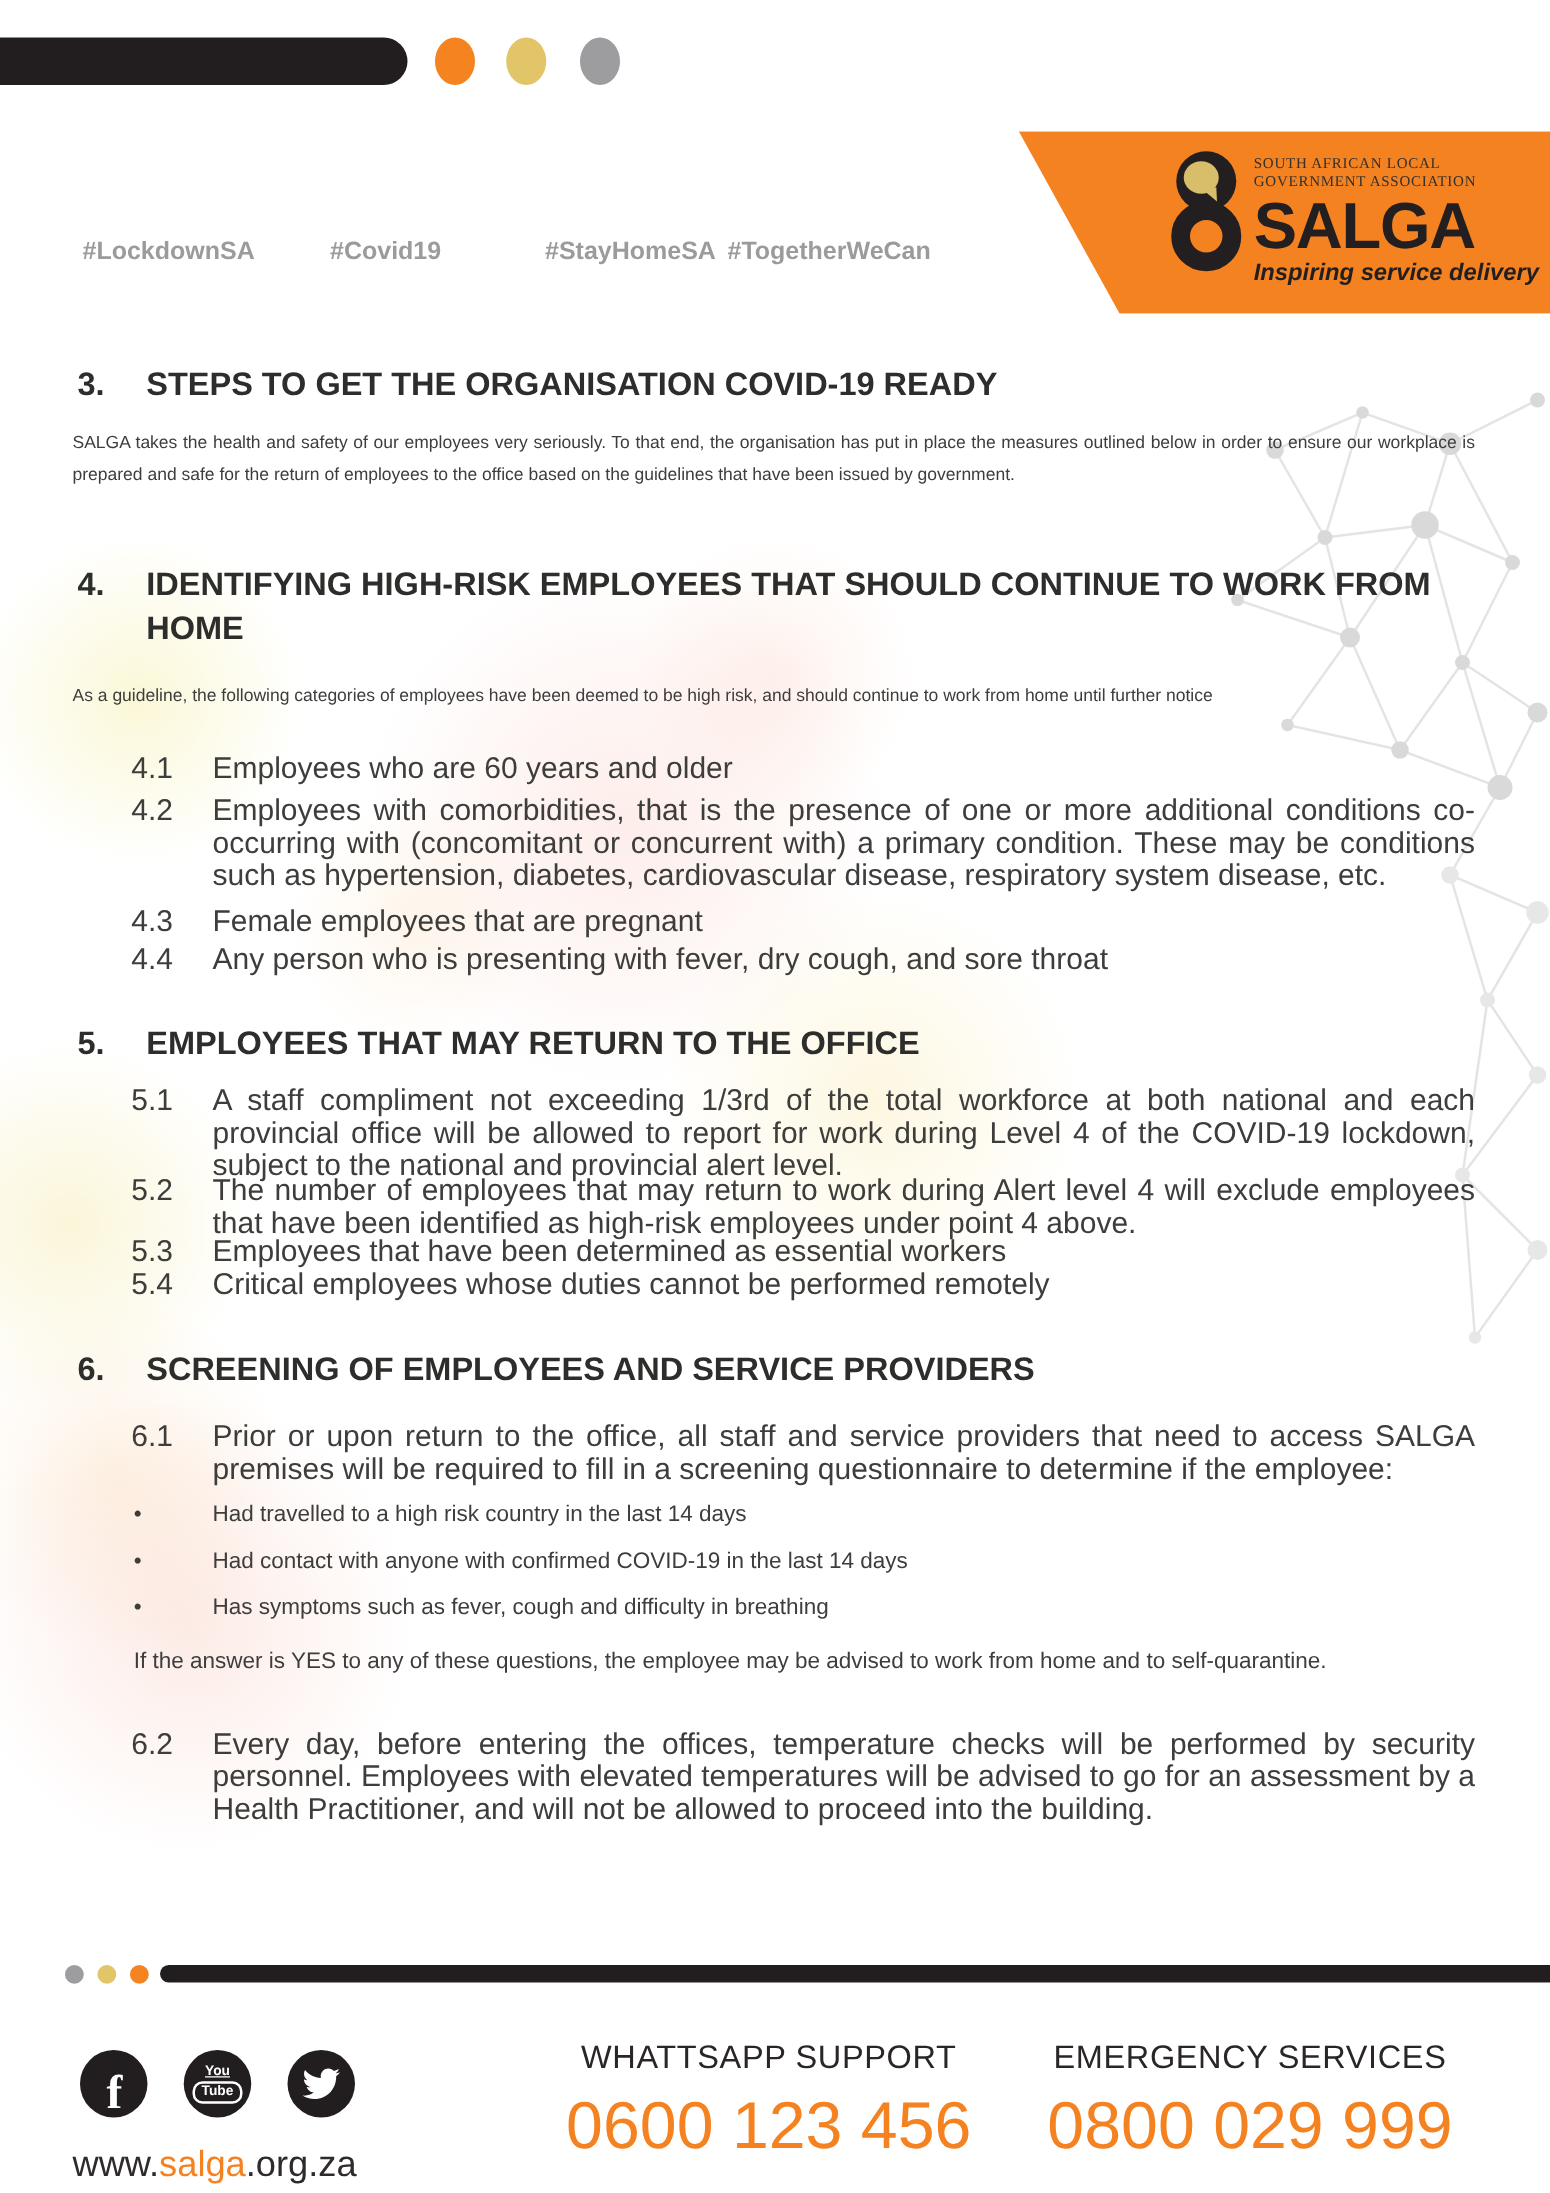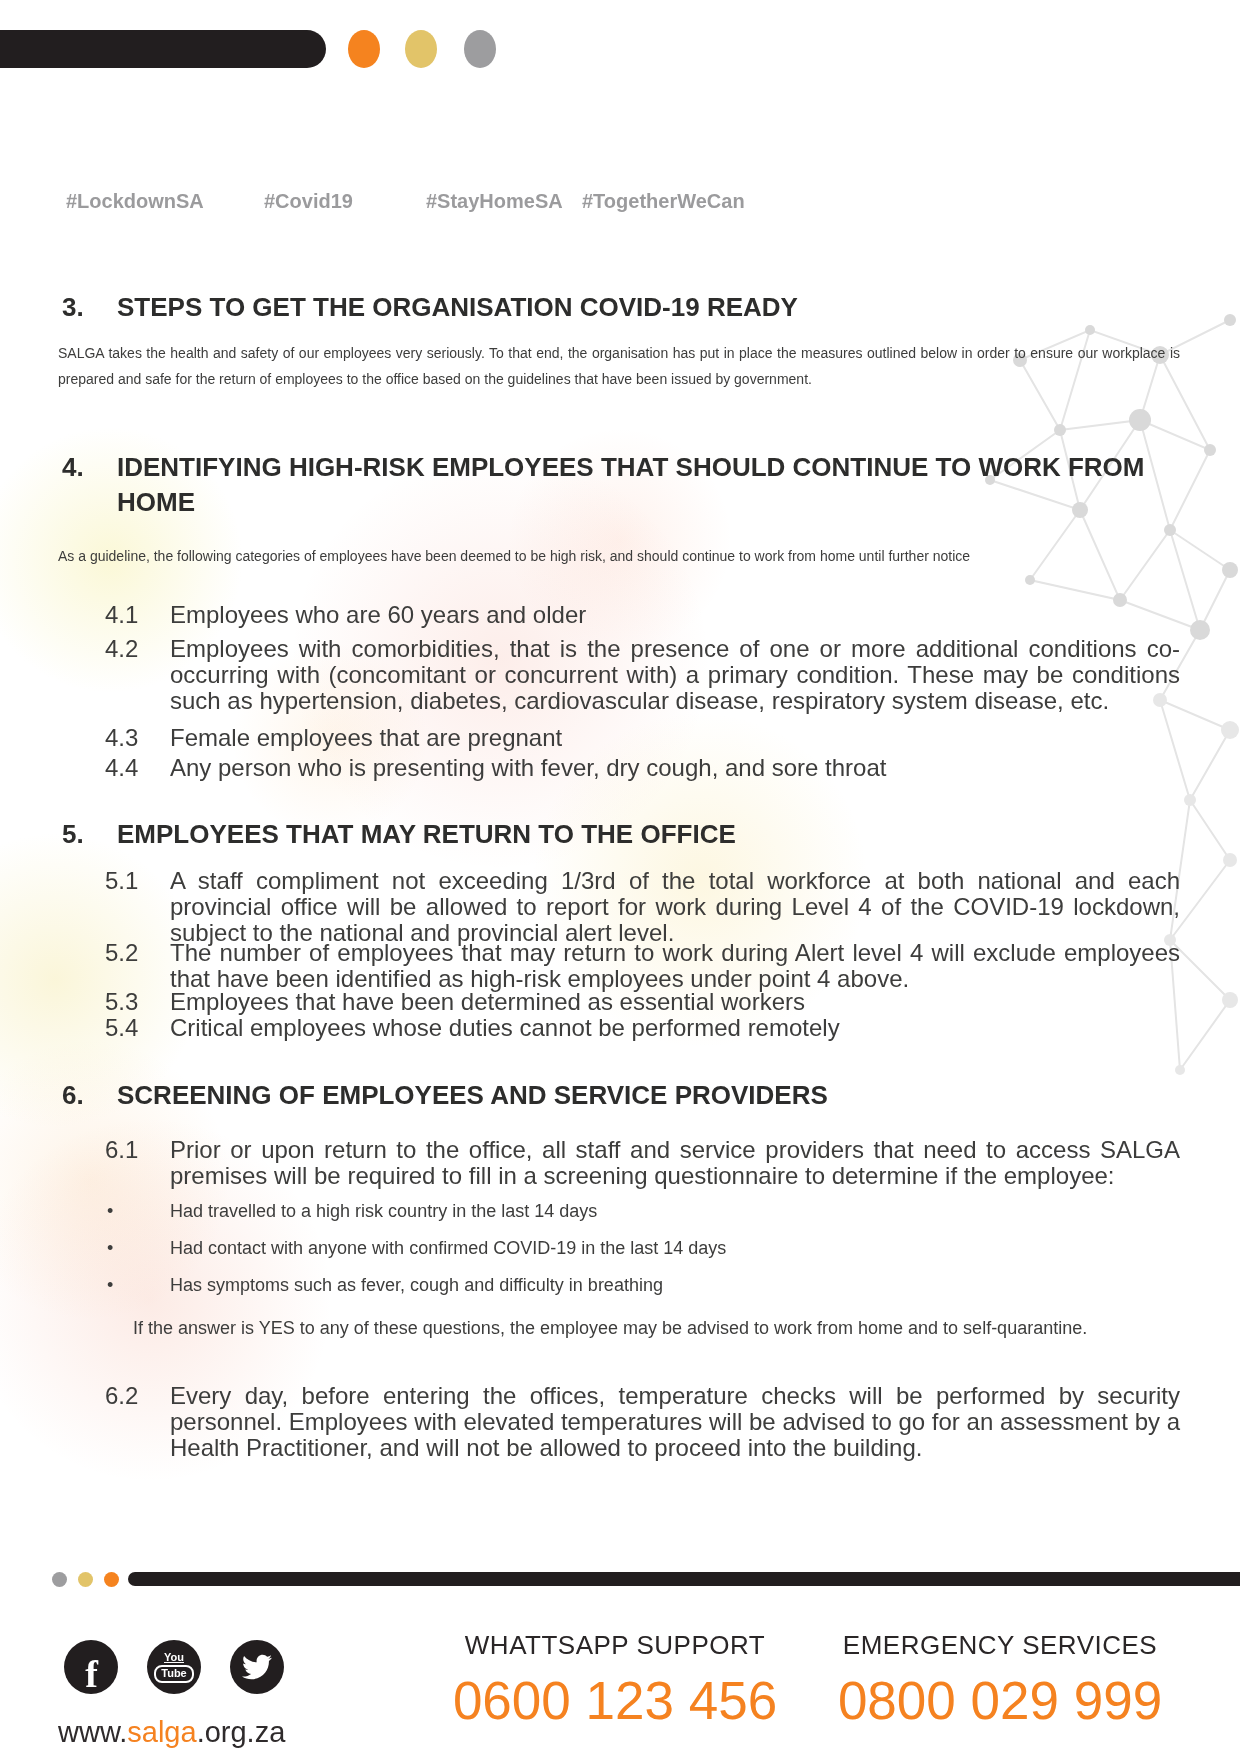"SOUTH AFRICAN LOCAL" div.logo-band { html: none -> <div> <div> <div></div> <div></div> <div></div> <div></div> </div> <div> <div>SOUTH AFRICAN LOCAL</div> <div>GOVERNMENT ASSOCIATION</div> <div>SALGA</div> <div>Inspiring service delivery</div> </div> </div> }
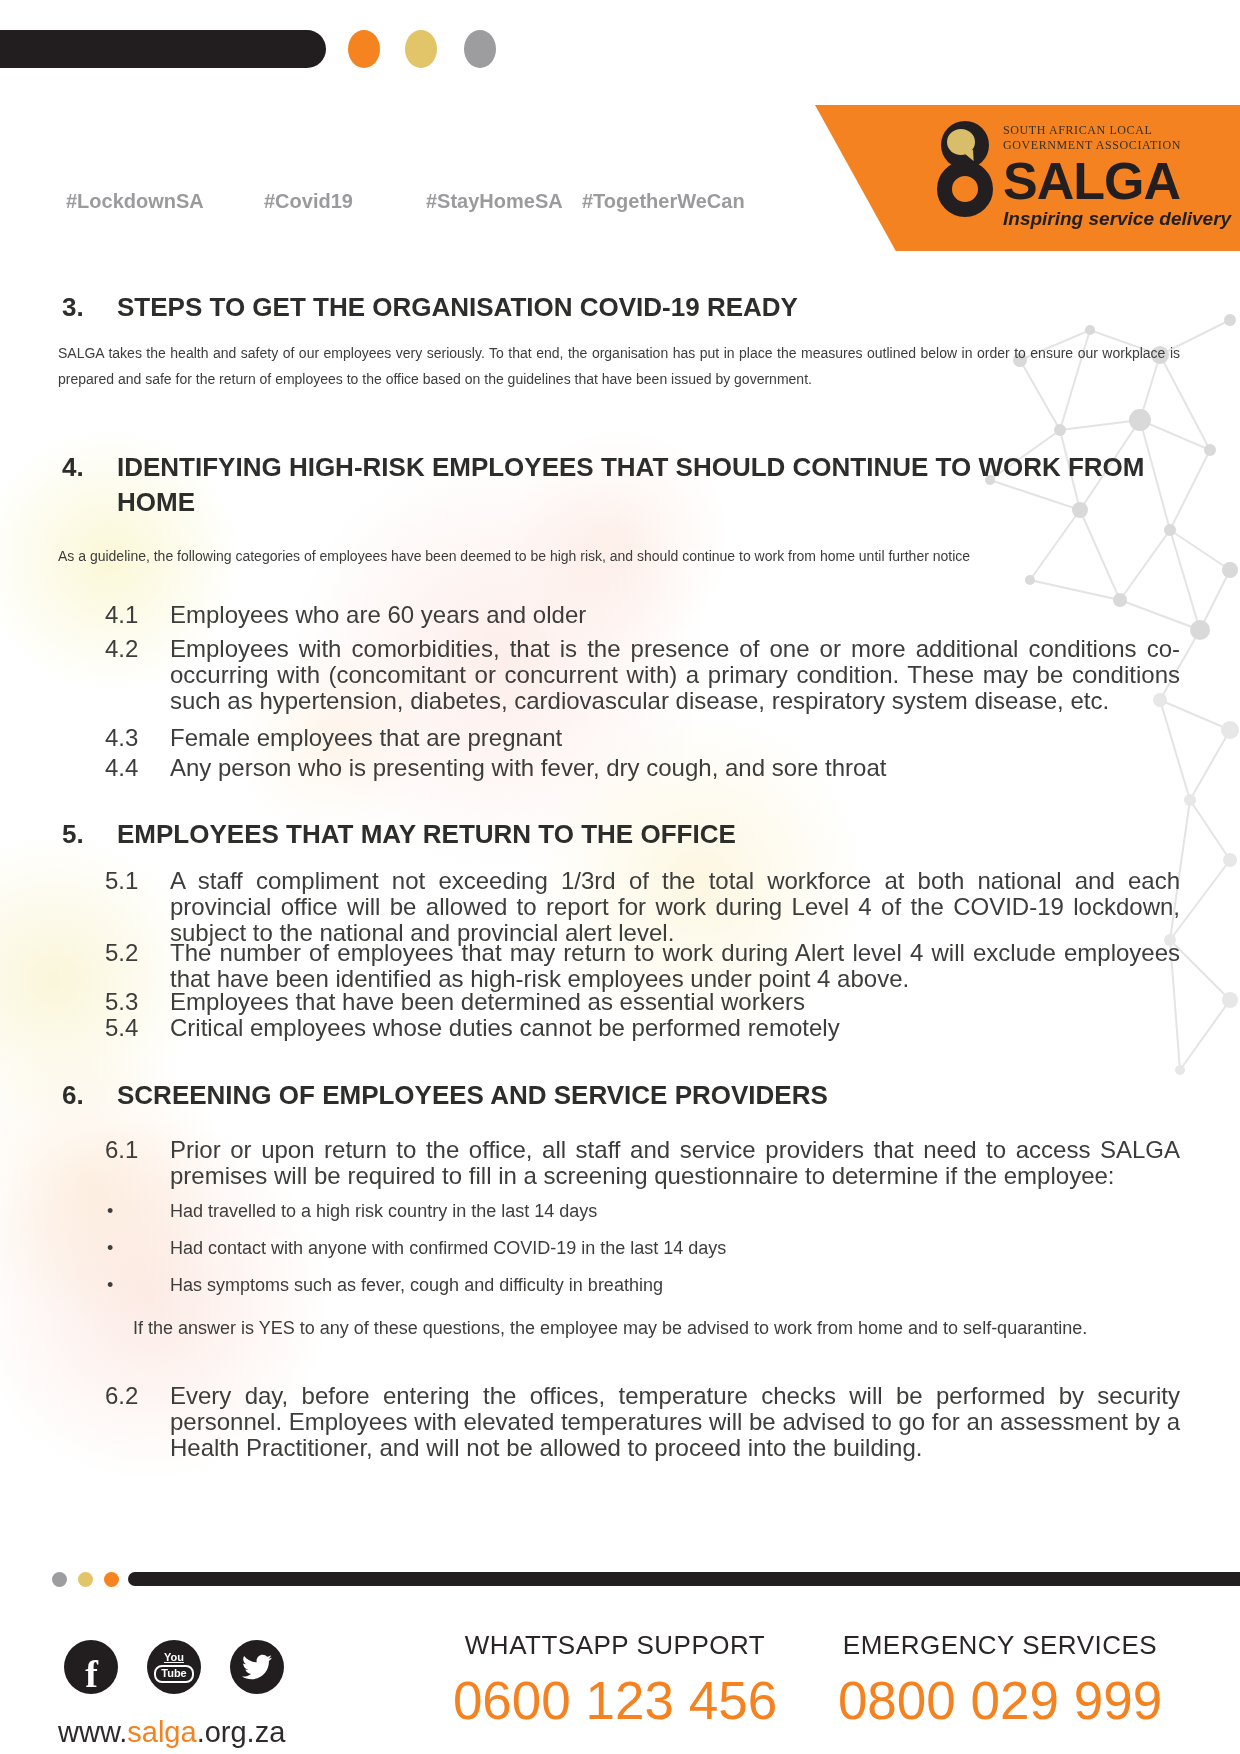"#StayHomeSA" .ht-3 { left: 426px -> 436px }
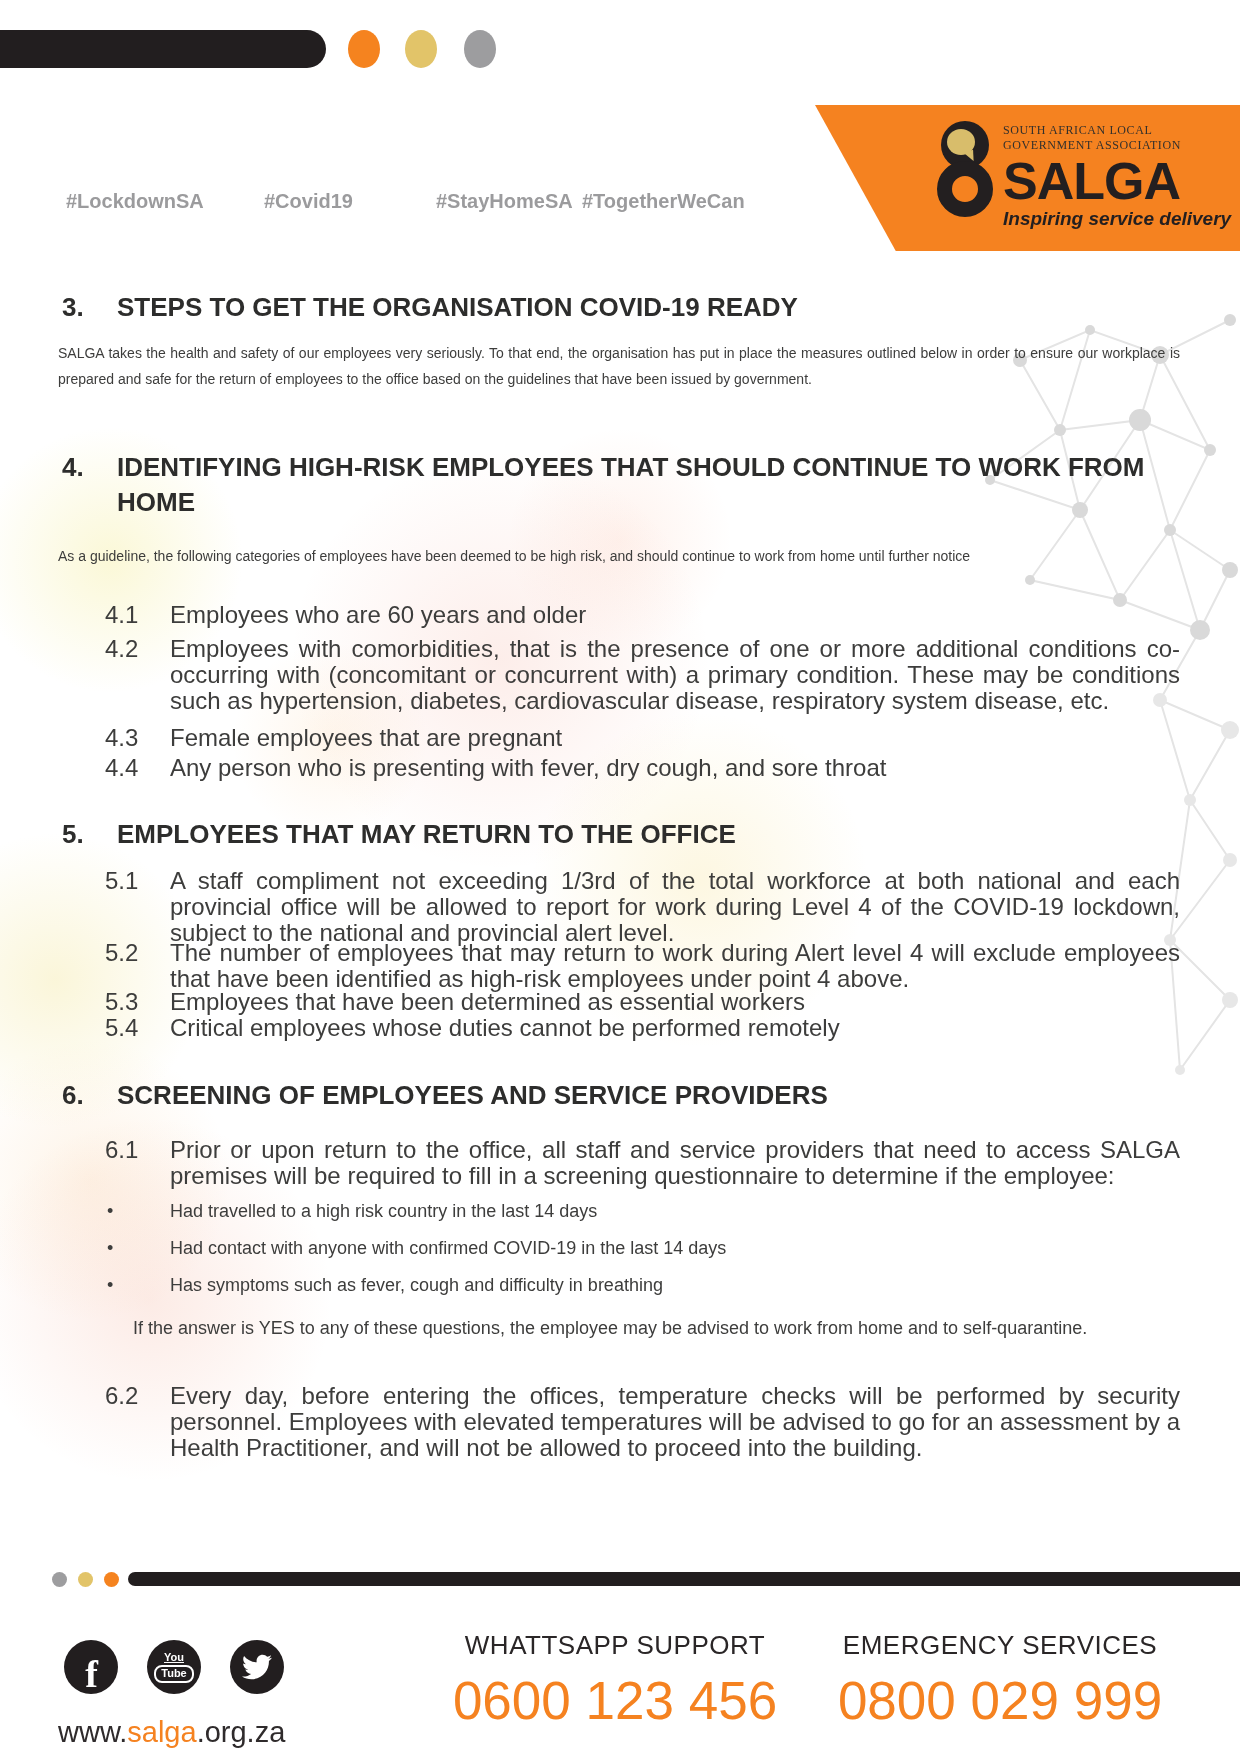"If the answer is YES" #pif { margin-left: 26px -> none }
